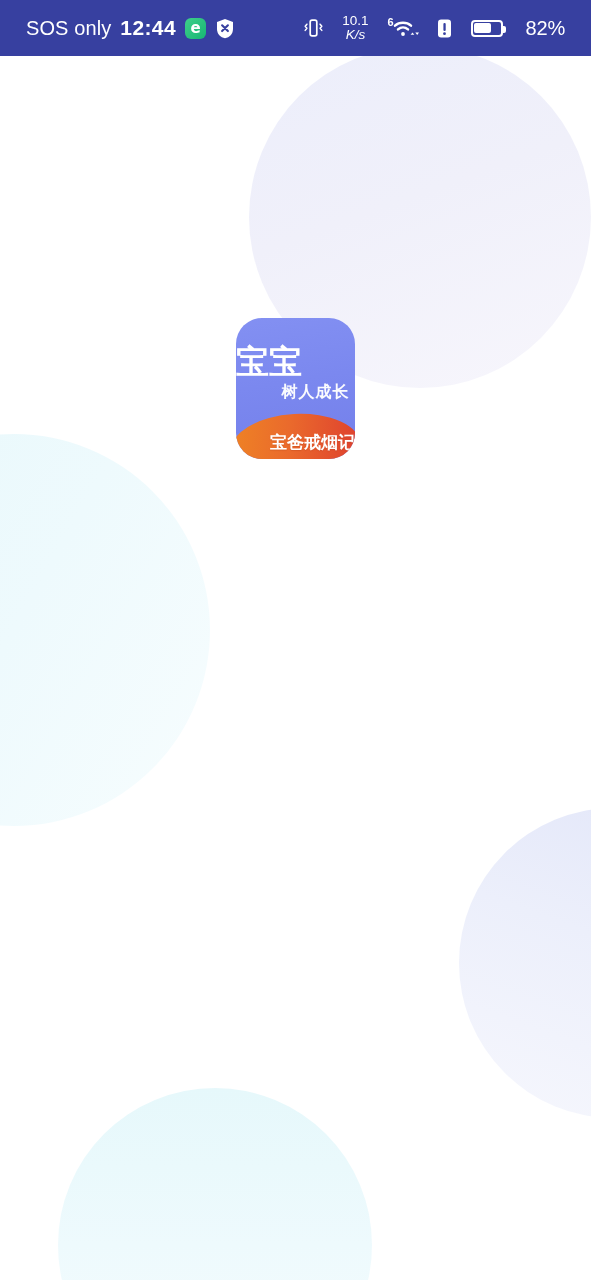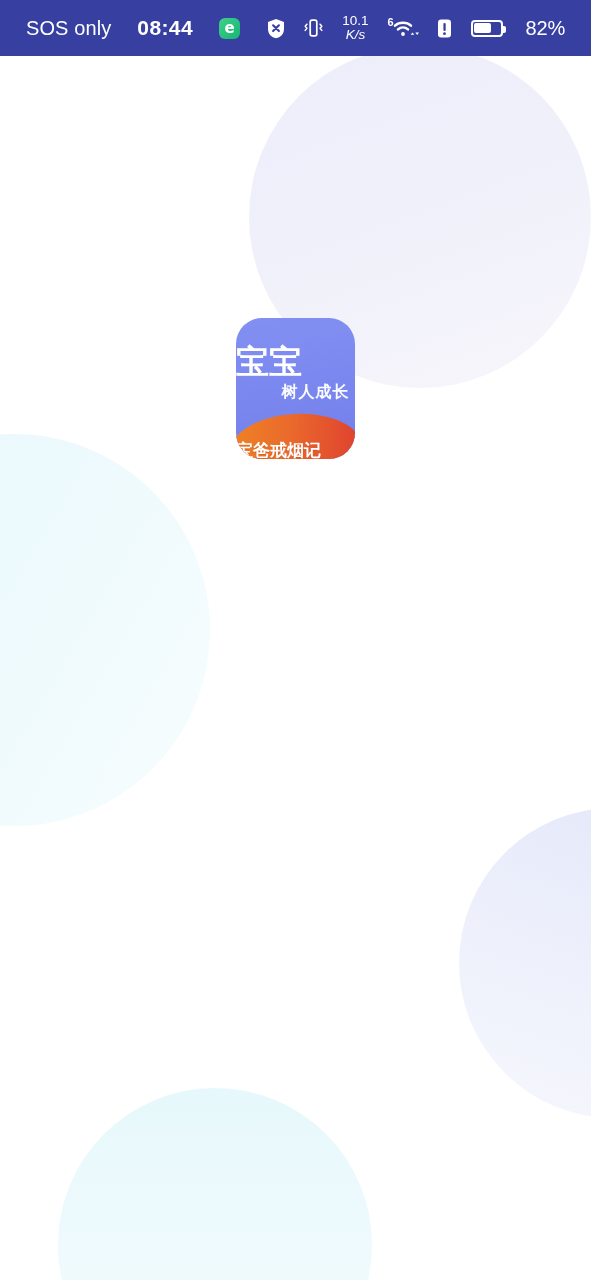"SOS only" .sb-left { gap: 26px -> 9px }
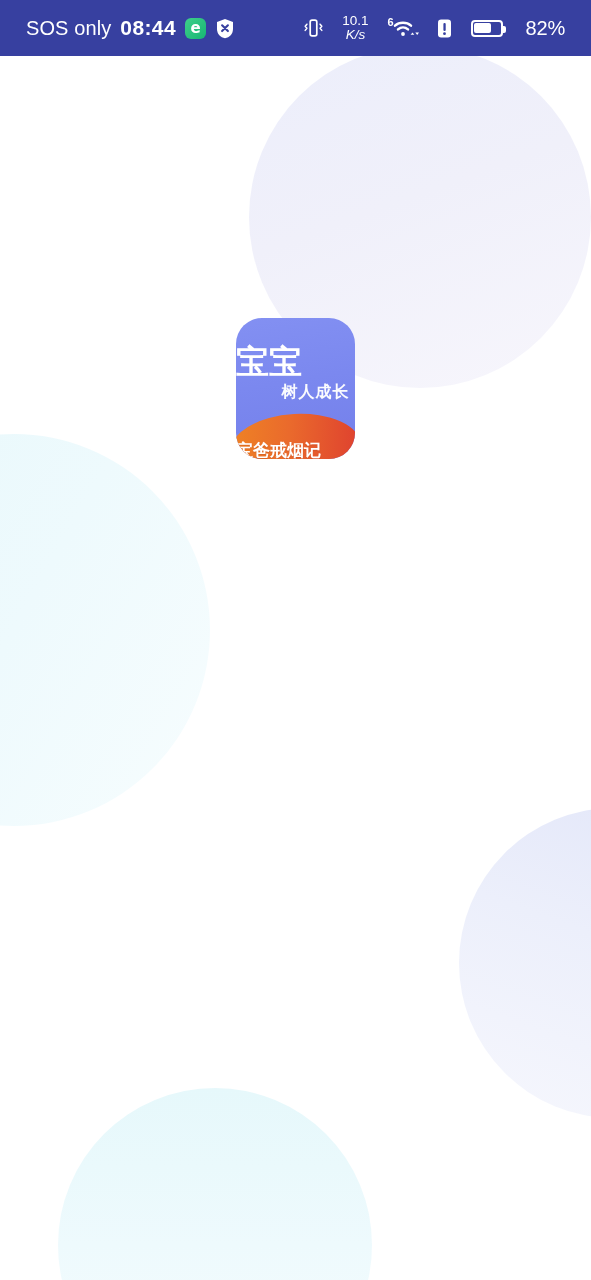"08:44" span.sb-text { text: 08:44 -> 12:44 }
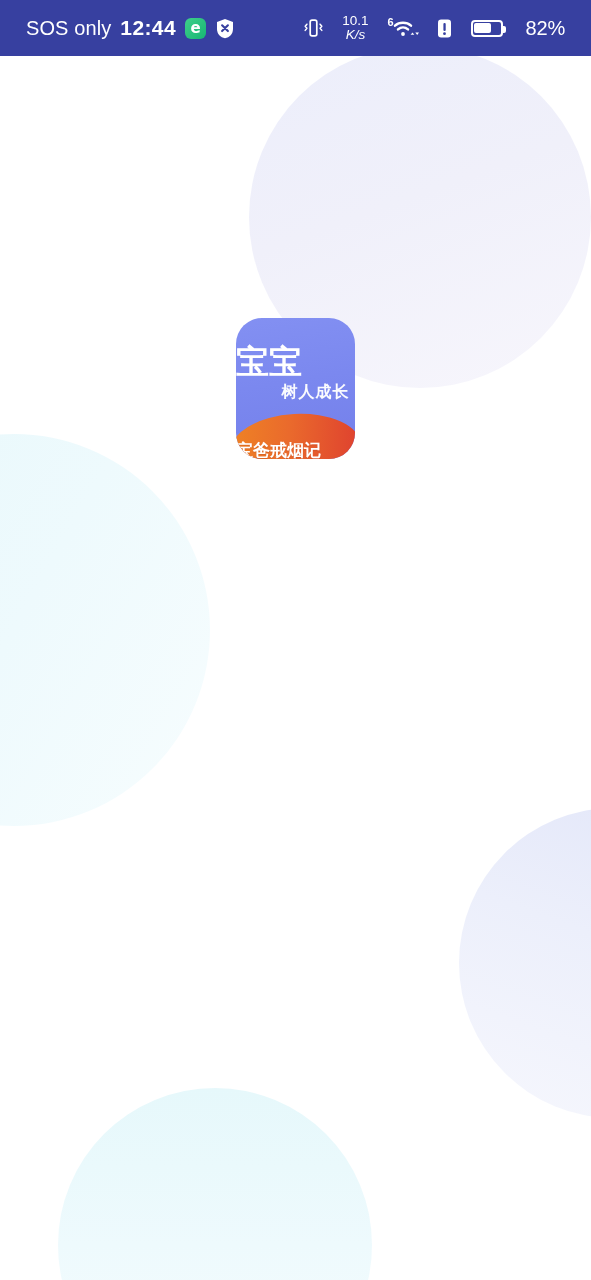"宝爸戒烟记" .logo-banner-text { bottom: 0 -> 8px; text-align: left -> right }
